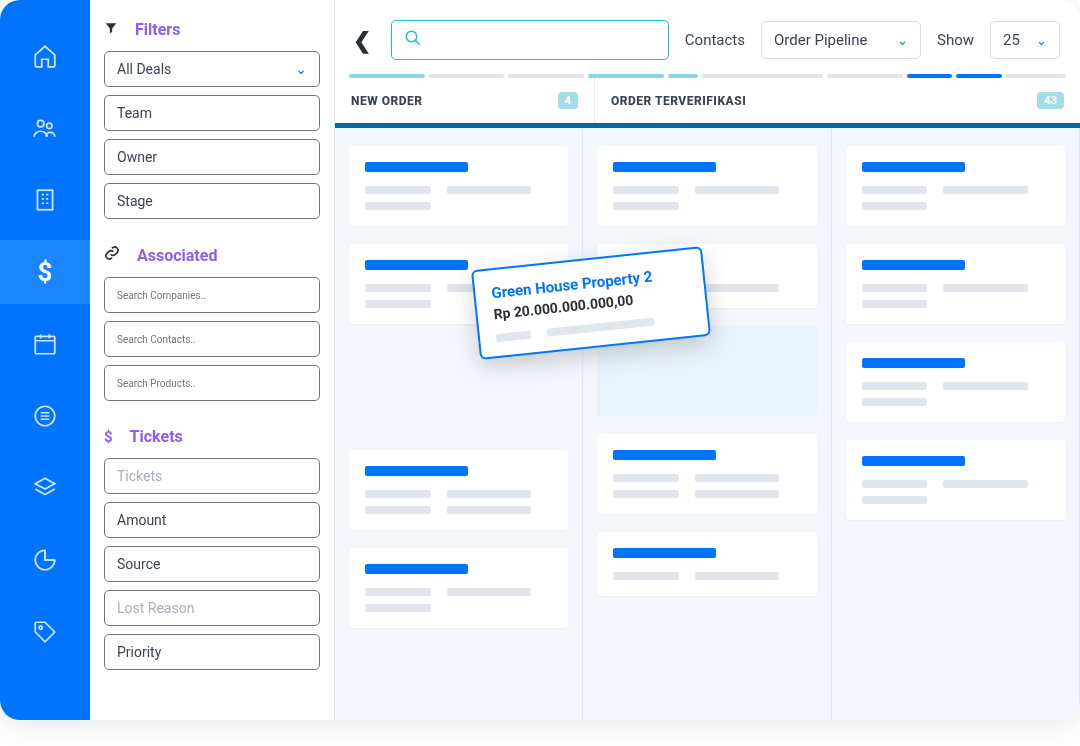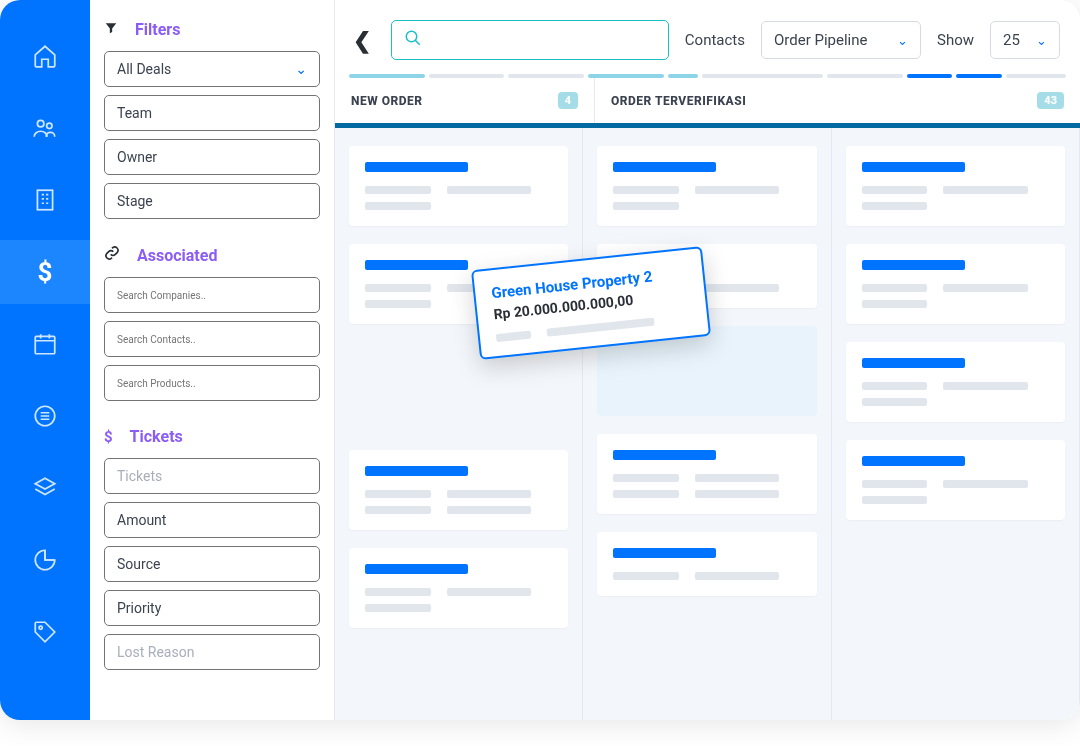"Priority" div.ffield { order: before "Lost Reason" -> after "Lost Reason" }
